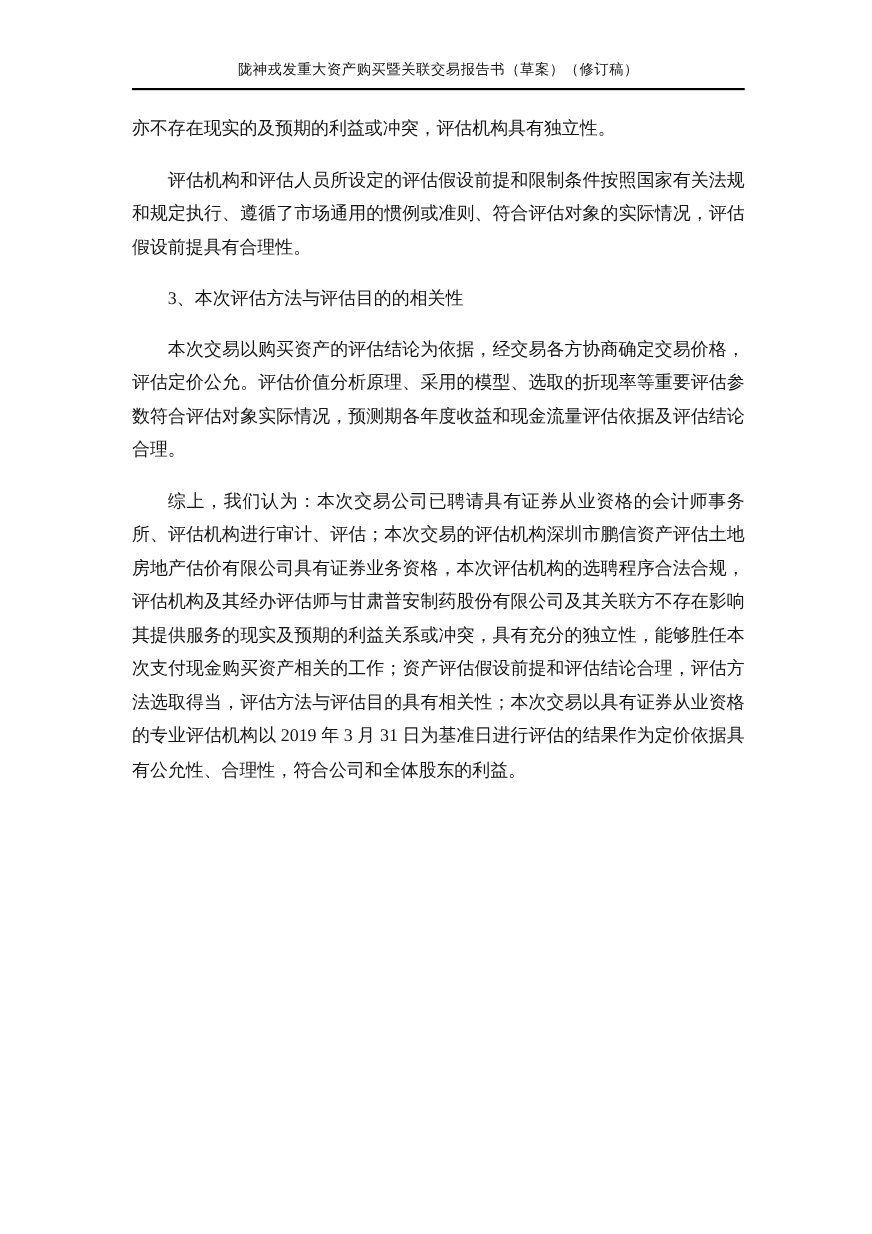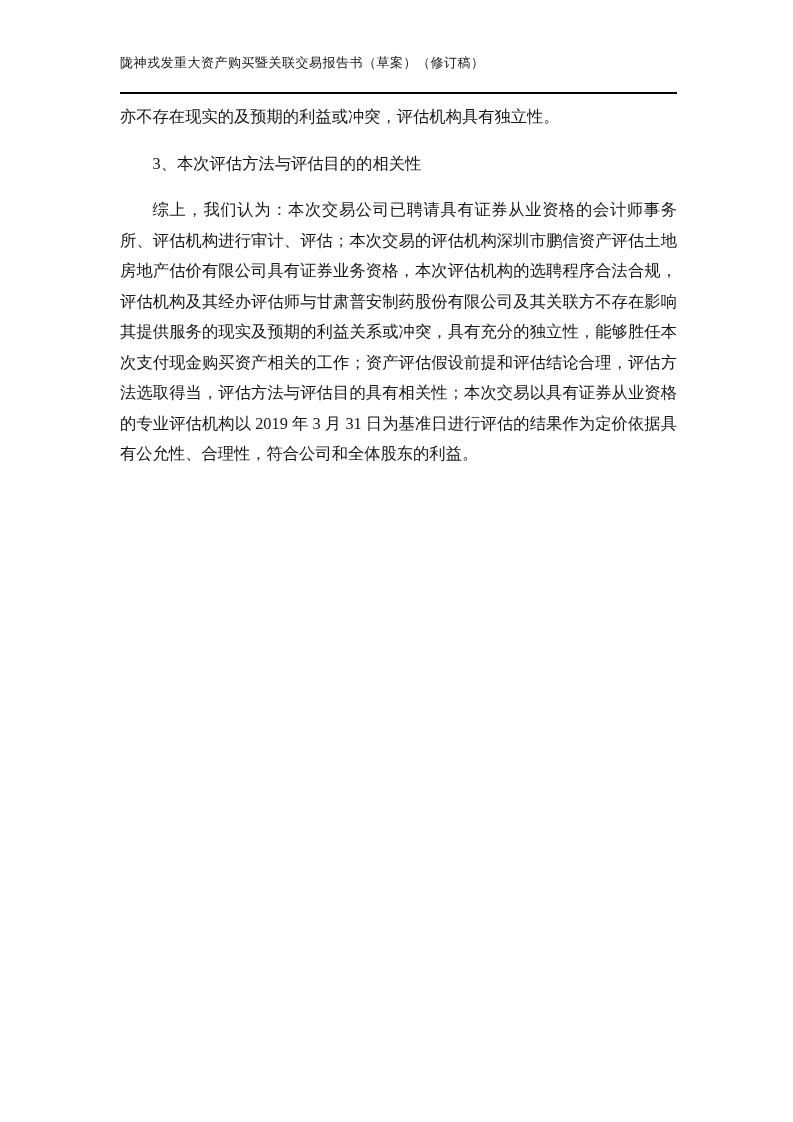"陇神戎发" .doc-header { justify-content: flex-start -> center; padding-bottom: 20px -> 8px }
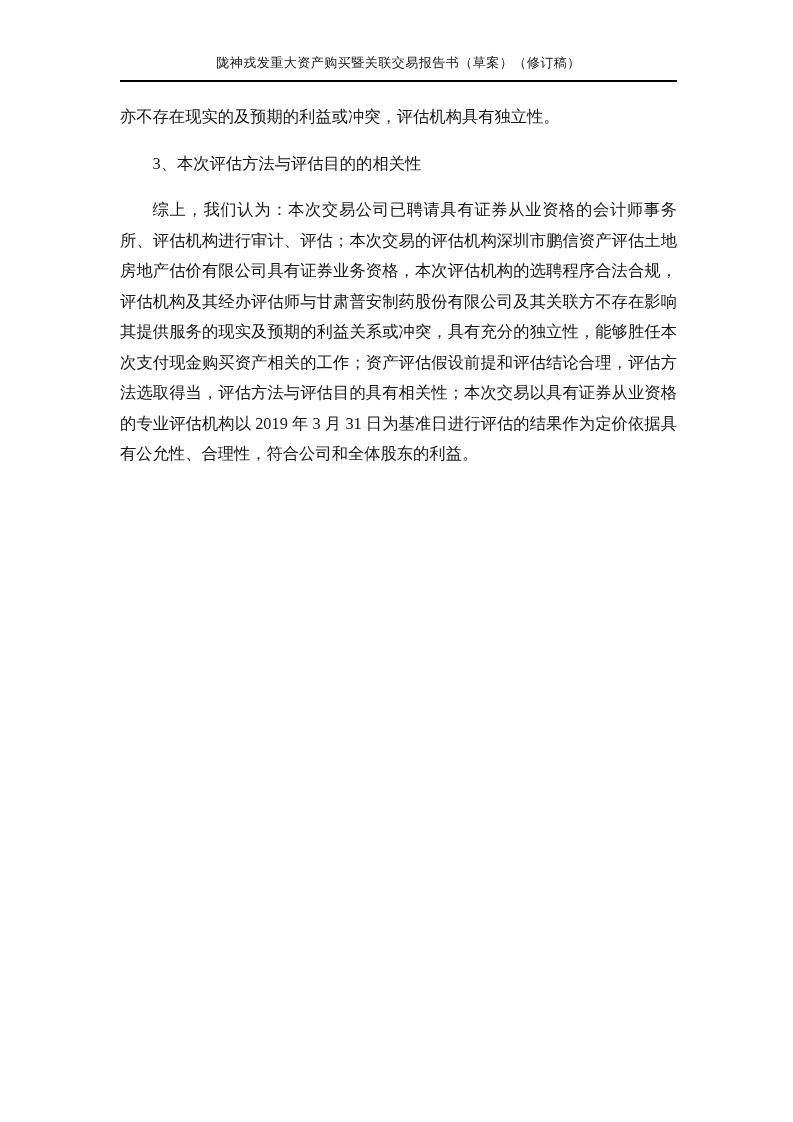"评估机构和评估人员所设定的评估假设前提和限制条件按照国家有关法规和规定执行、遵循" p { html: none -> <p>评估机构和评估人员所设定的评估假设前提和限制条件按照国家有关法规和规定执行、遵循了市场通用的惯例或准则、符合评估对象的实际情况，评估假设前提具有合理性。</p> }
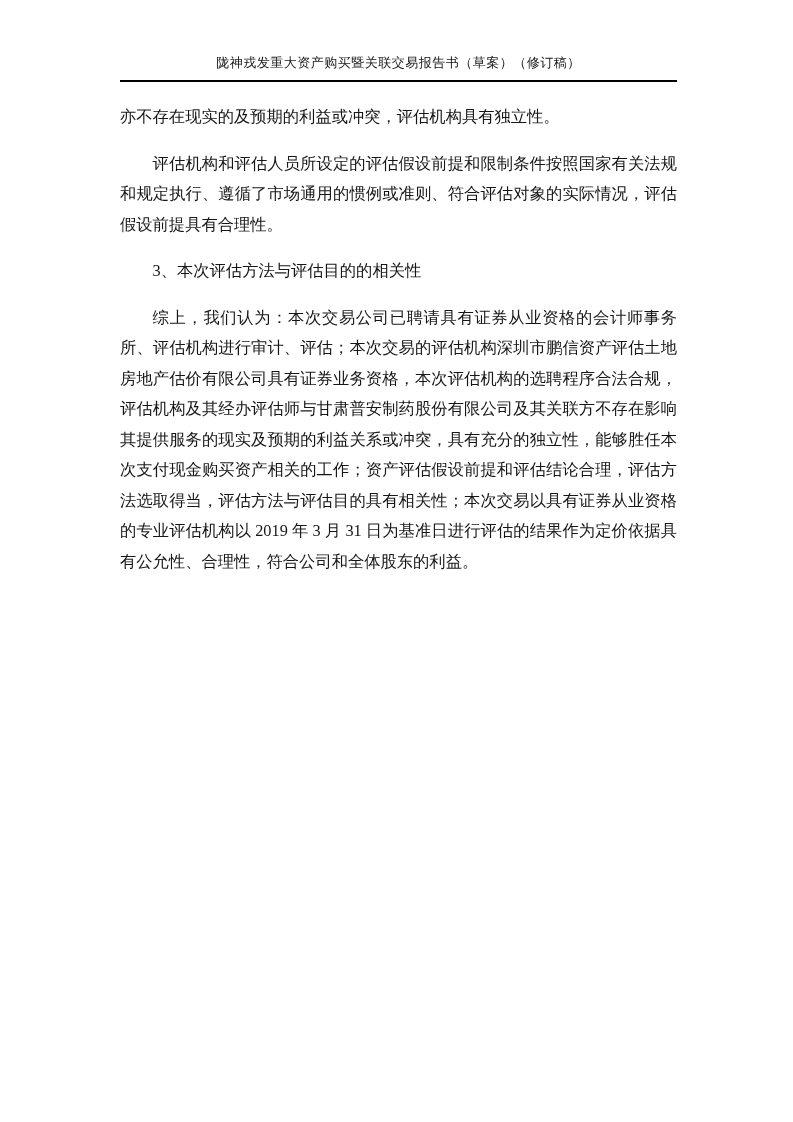"本次交易以购买资产的评估结论为依据，经交易各方协商确定交易价格，评估定价公允。评" p { html: none -> <p>本次交易以购买资产的评估结论为依据，经交易各方协商确定交易价格，评估定价公允。评估价值分析原理、采用的模型、选取的折现率等重要评估参数符合评估对象实际情况，预测期各年度收益和现金流量评估依据及评估结论合理。</p> }
